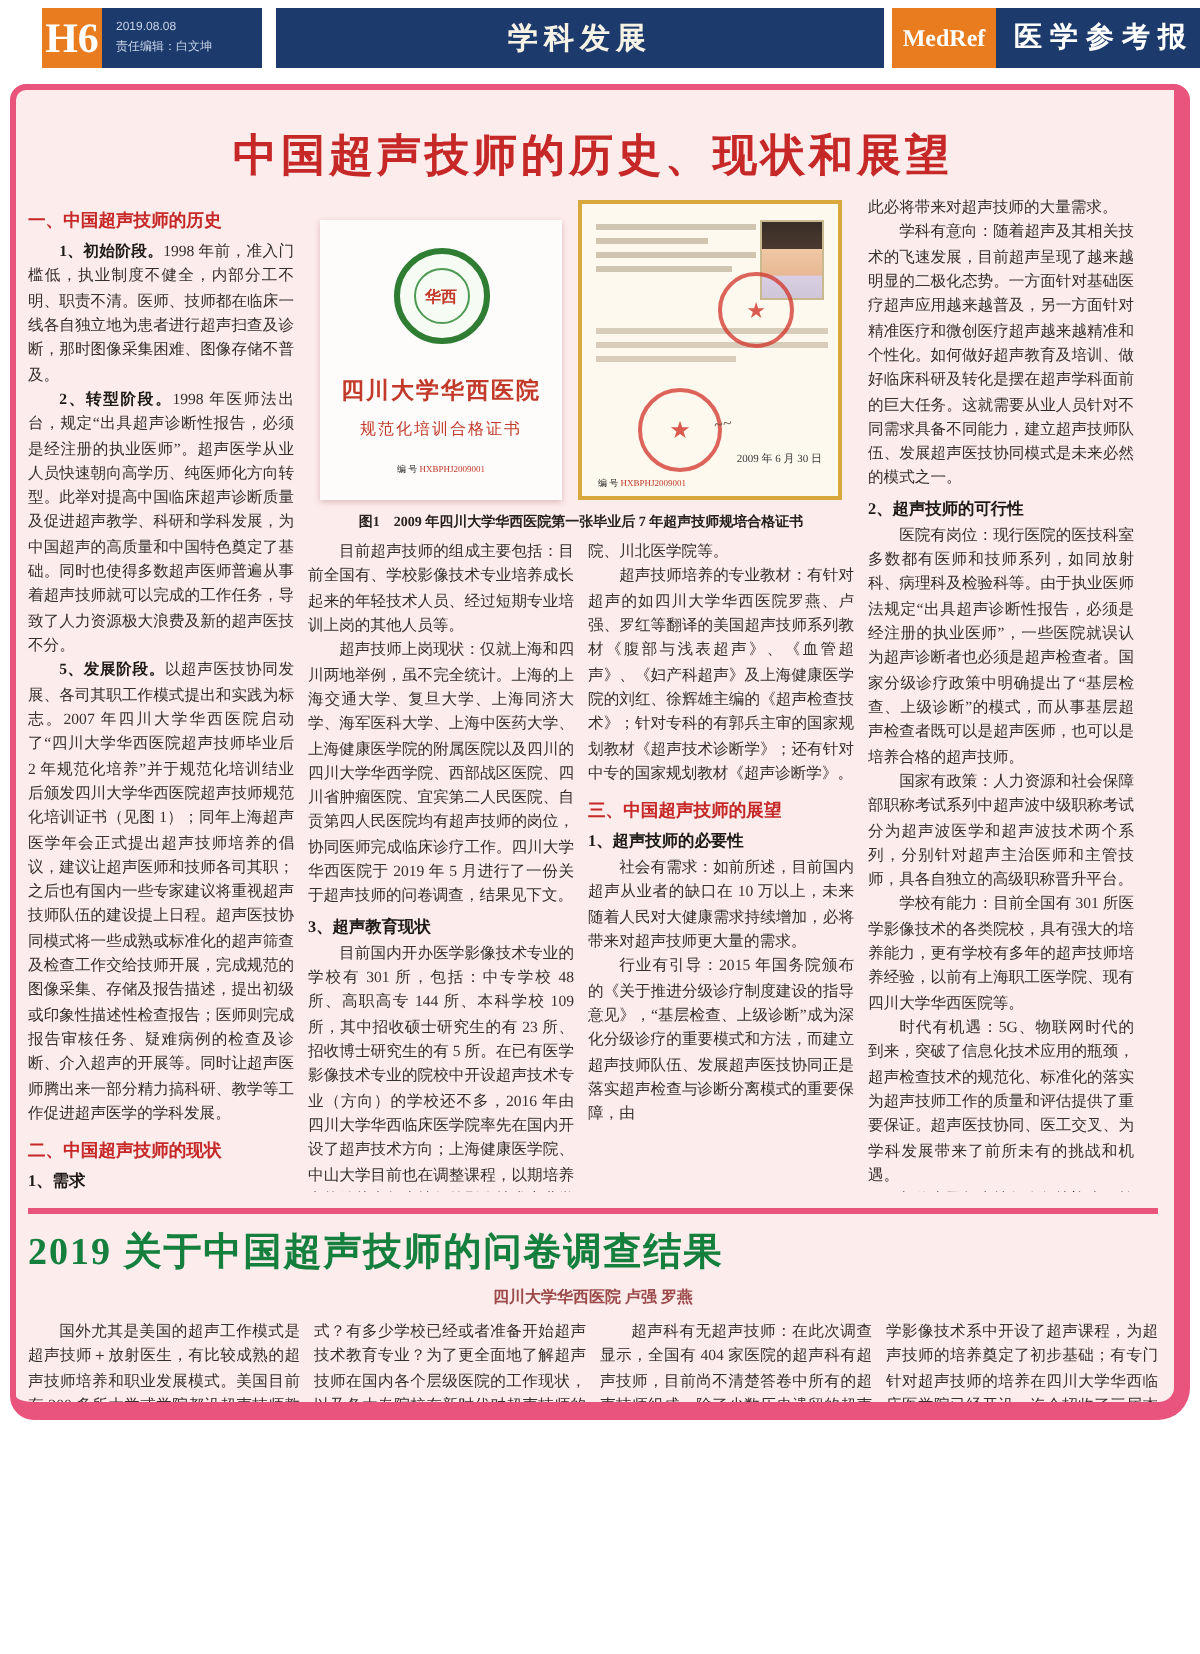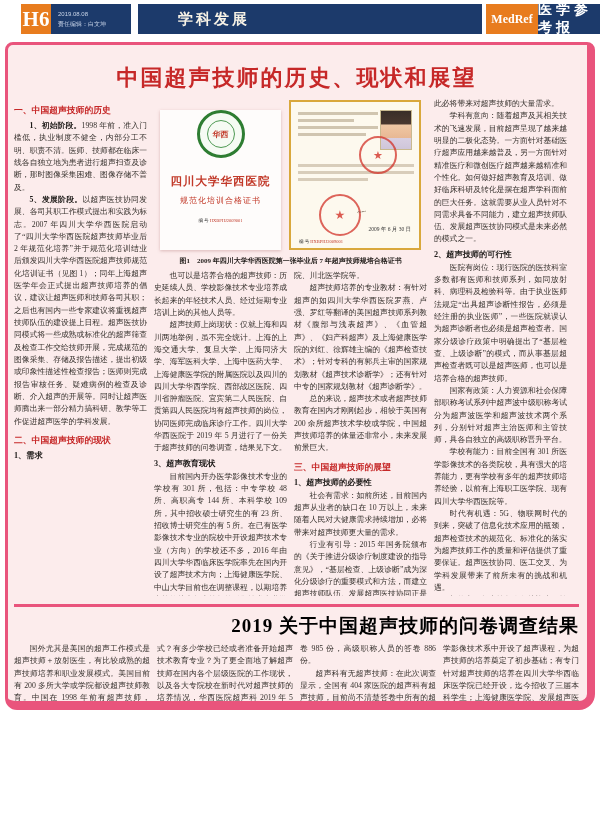"学科发展" .m-center { justify-content: none -> center; padding-left: 40px -> none }
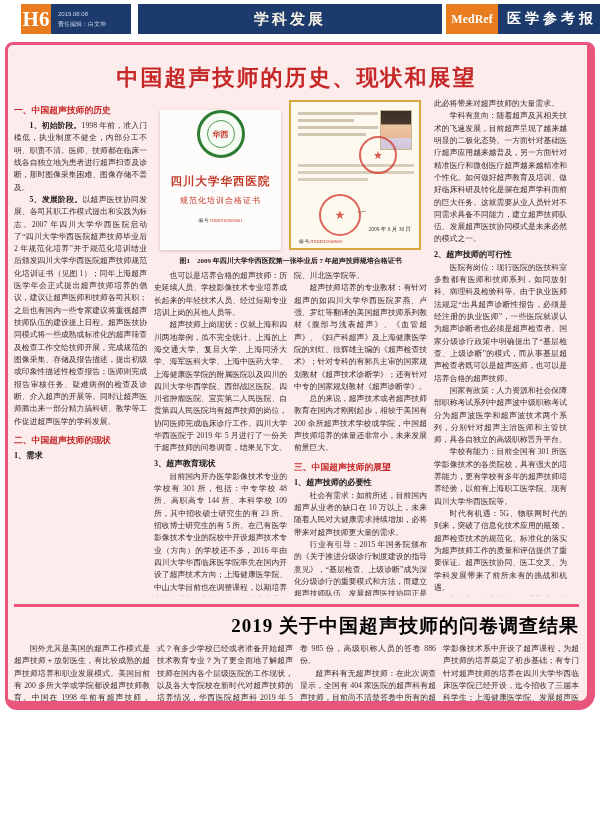"华西" .cert-cover { padding-top: none -> 14px }
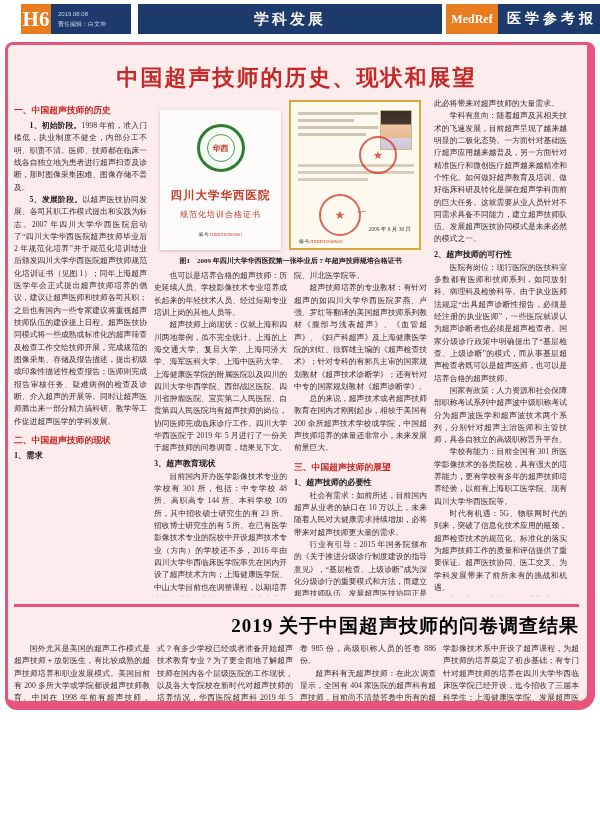"2、转型阶段。1998" p.para { html: none -> <p><b>2、转型阶段。</b>1998 年医师法出台，规定“出具超声诊断性报告，必须是经注册的执业医师”。超声医学从业人员快速朝向高学历、纯医师化方向转型。此举对提高中国临床超声诊断质量及促进超声教学、科研和学科发展，为中国超声的高质量和中国特色奠定了基础。同时也使得多数超声医师普遍从事着超声技师就可以完成的工作任务，导致了人力资源极大浪费及新的超声医技不分。</p> }
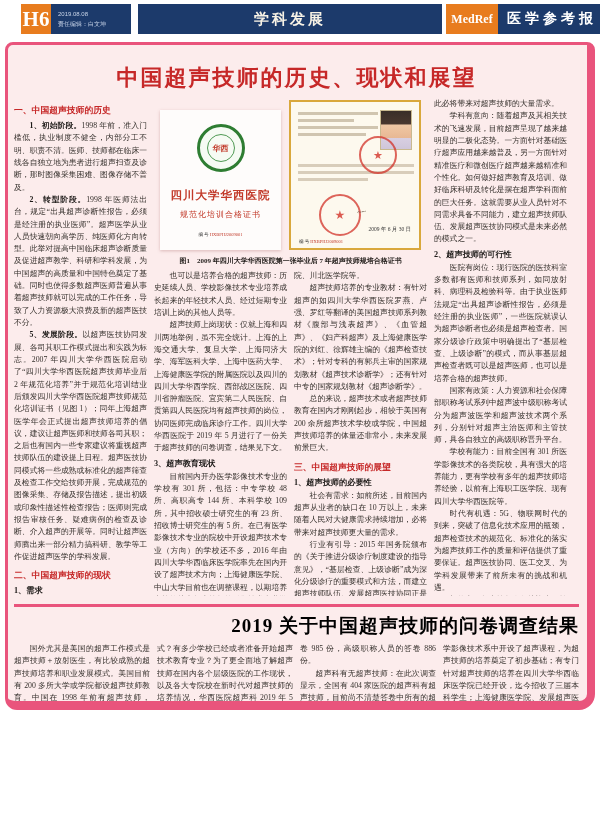"也可以是培养合格的超声技师：历史延续人员、学校影像技术专业培养成长起来的年轻技术" p.para { text: 也可以是培养合格的超声技师：历史延续人员 -> 目前超声技师的组成主要包括：目前全国有 }
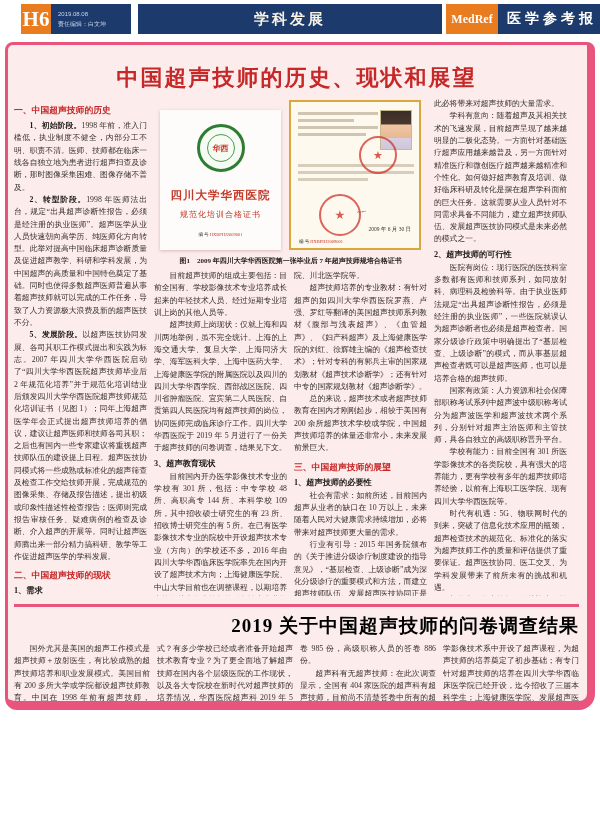"总的来说，超声技术或者超声技师教育在国内才刚刚起步，相较于美国有 200" p.para { html: <p>总的来说，超声技术或者超声技师教育在国内才刚刚起步，相较于美国有 200 余所超声技术学校或学院，中国超声技师培养的体量还非常小，未来发展前景巨大。</p> -> none }
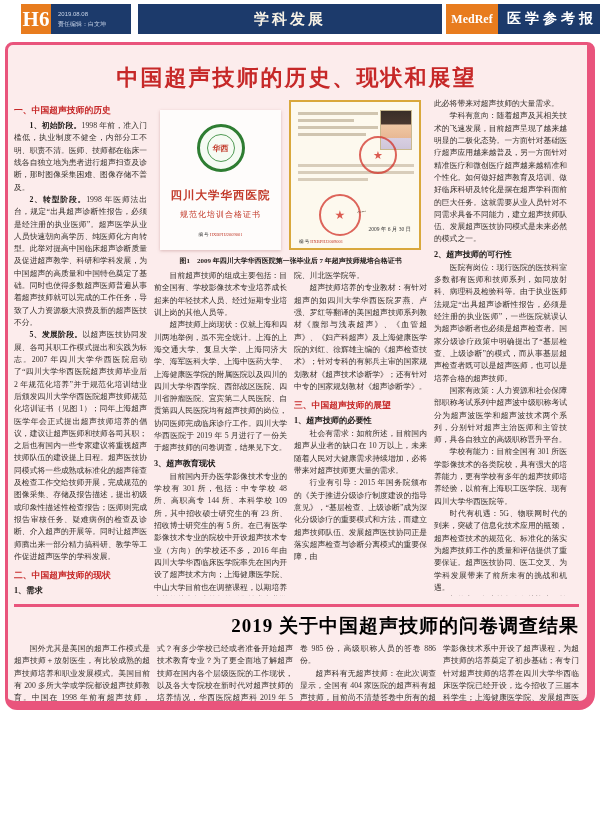"2019 关于中国超声技师的问卷调查结果" .a2-title { color: #000000 -> #15803d; text-align: right -> left }
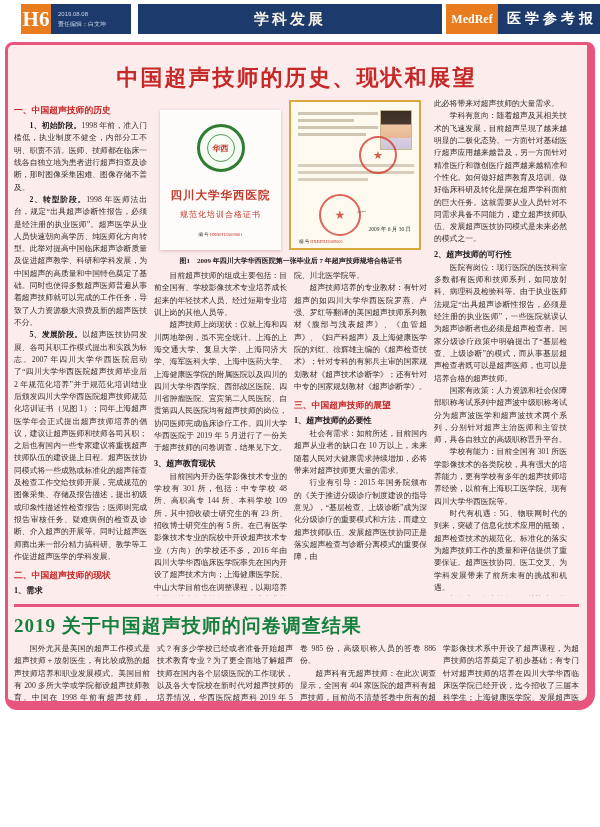"四川大学华西医院 卢强 罗燕" div.a2-authors { html: none -> <div>四川大学华西医院 卢强 罗燕</div> }
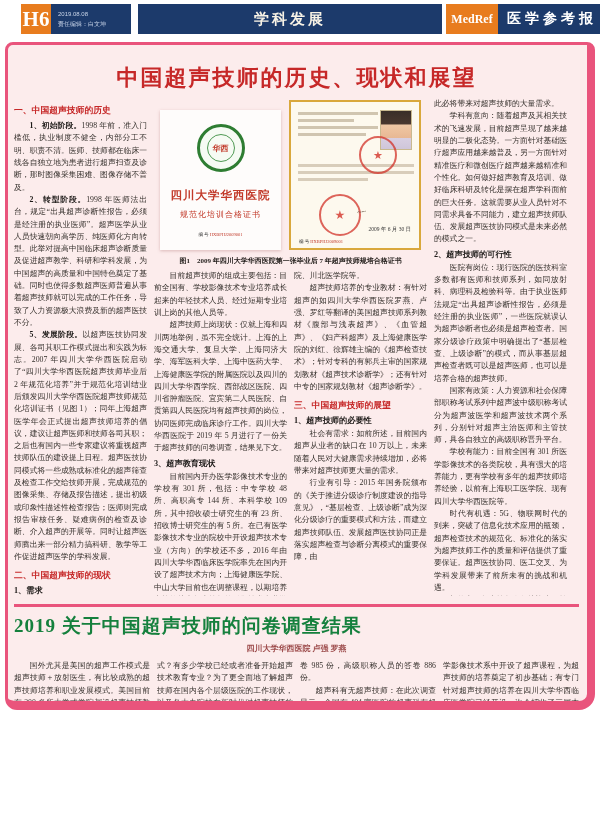"卷 985 份，高级职称人员的答卷 886 份。" p.para { html: <p>卷 985 份，高级职称人员的答卷 886 份。</p> -> none }
